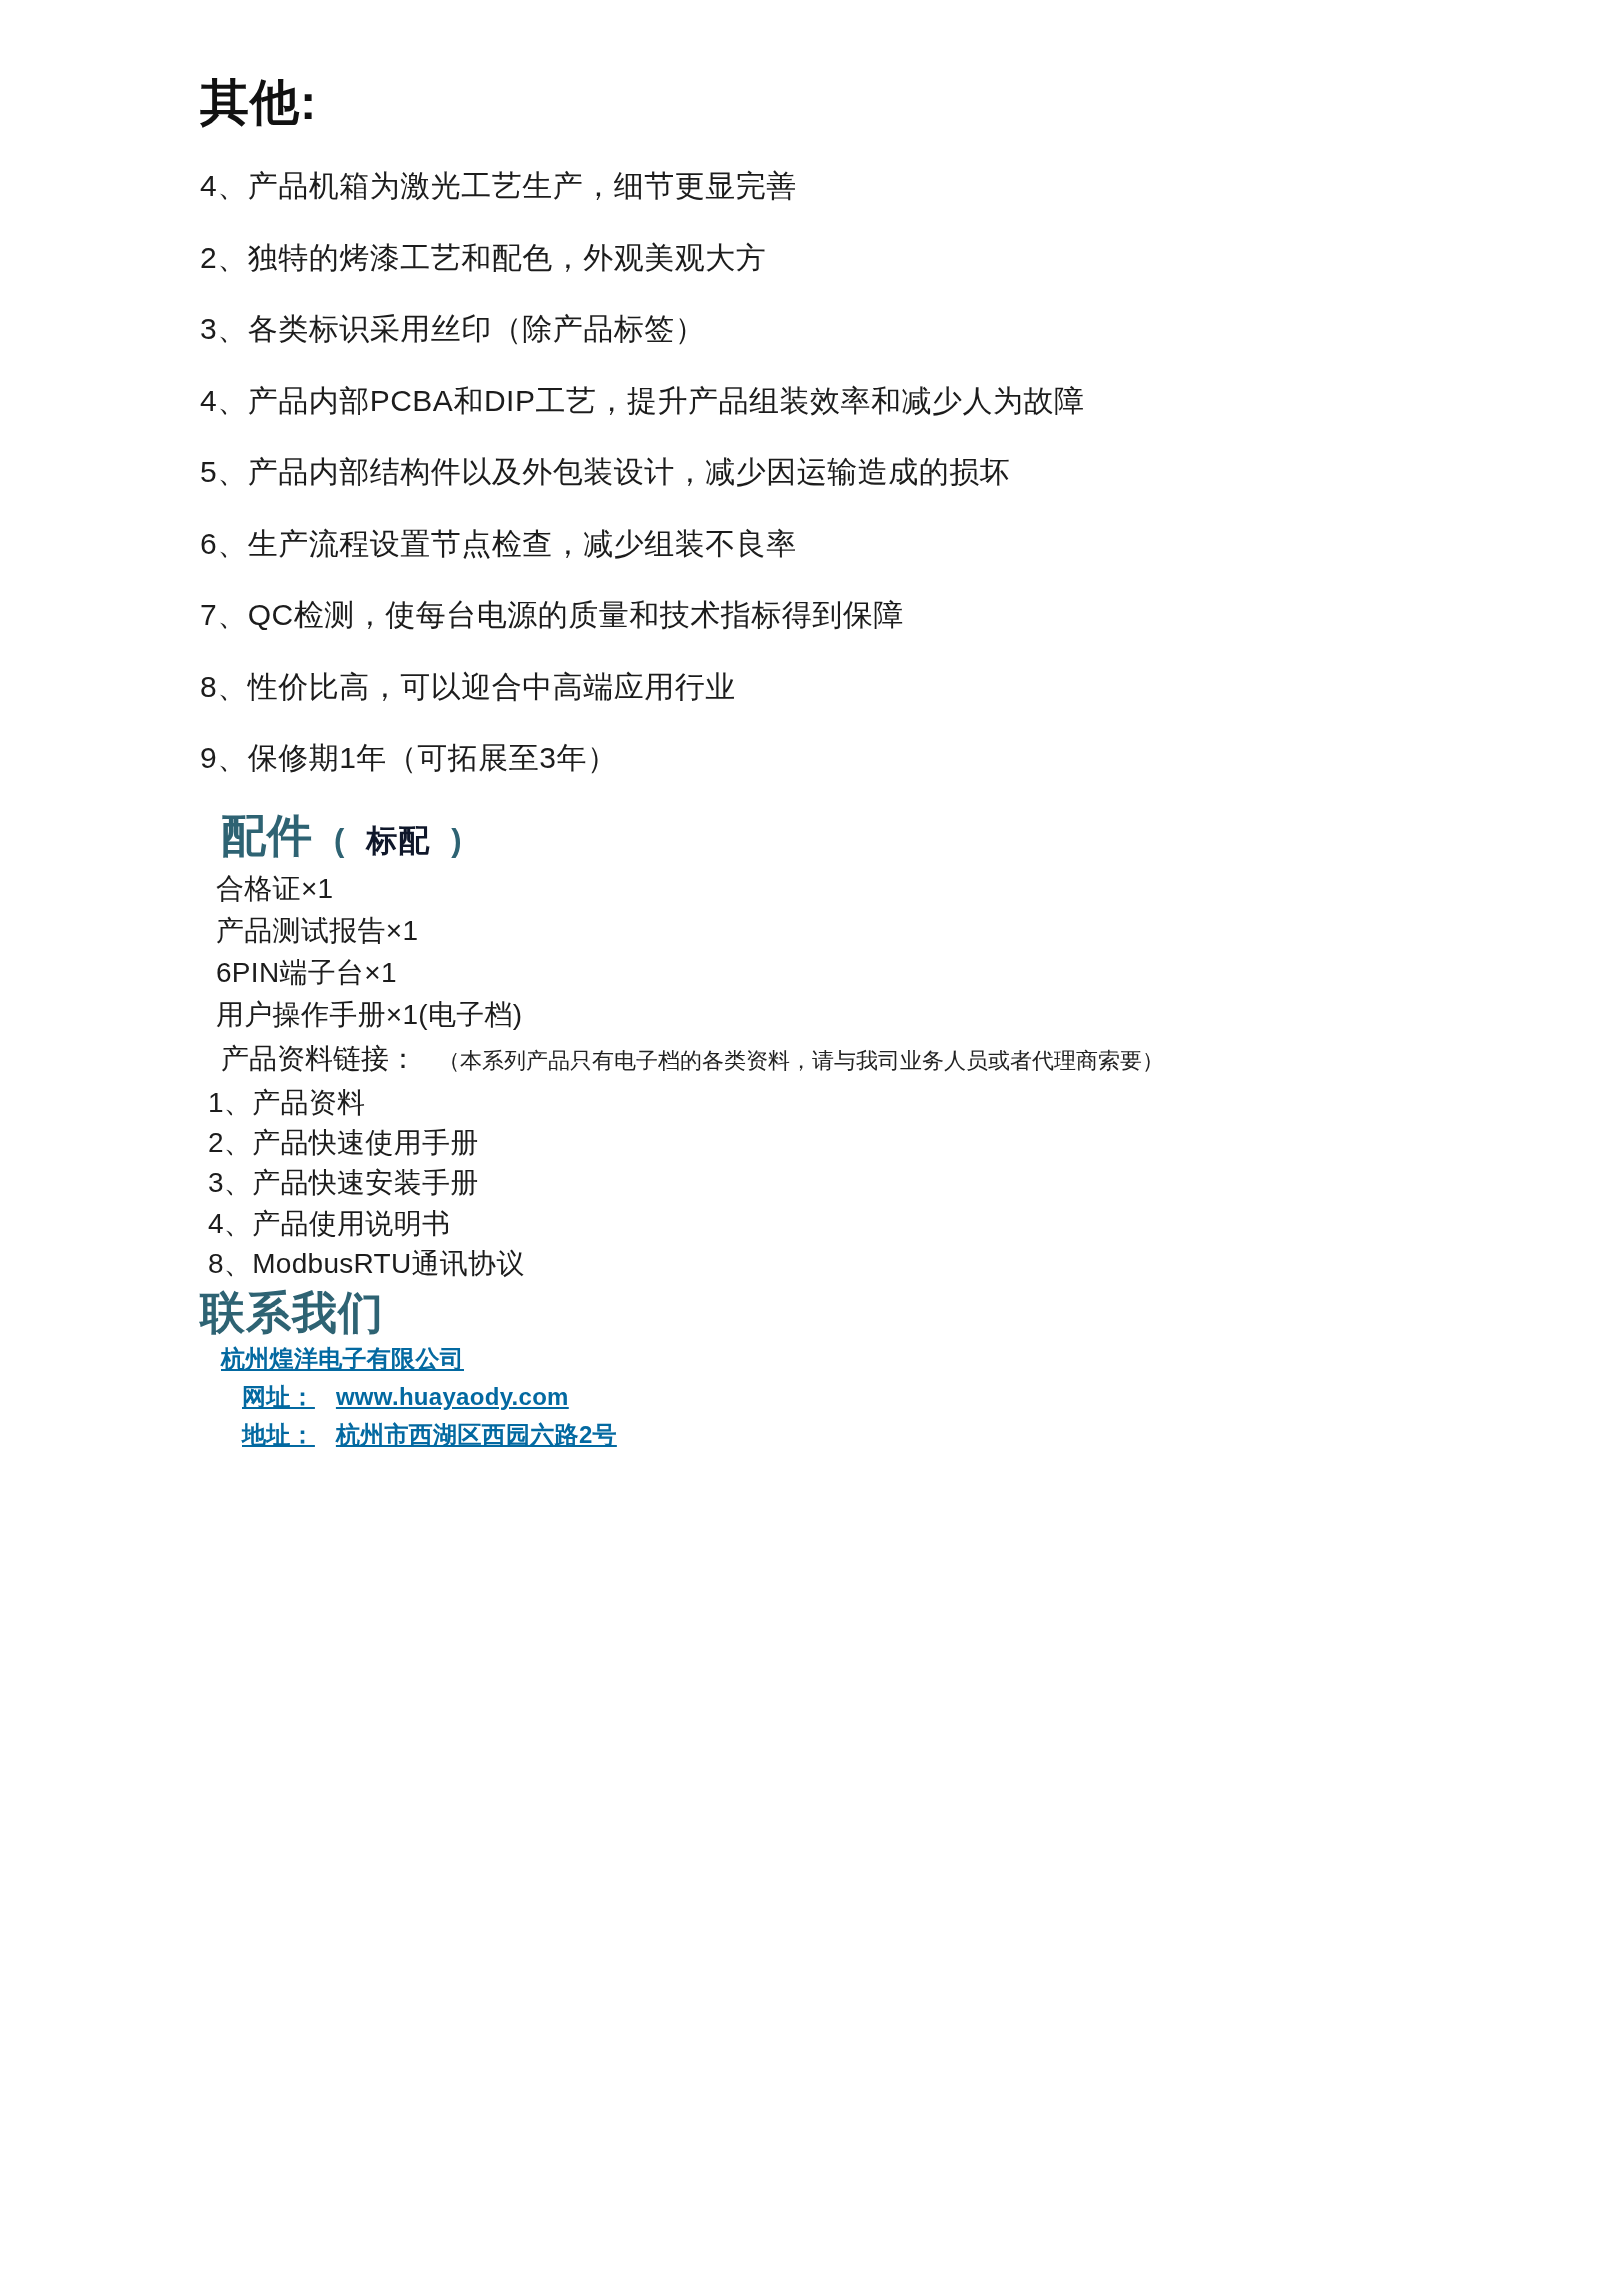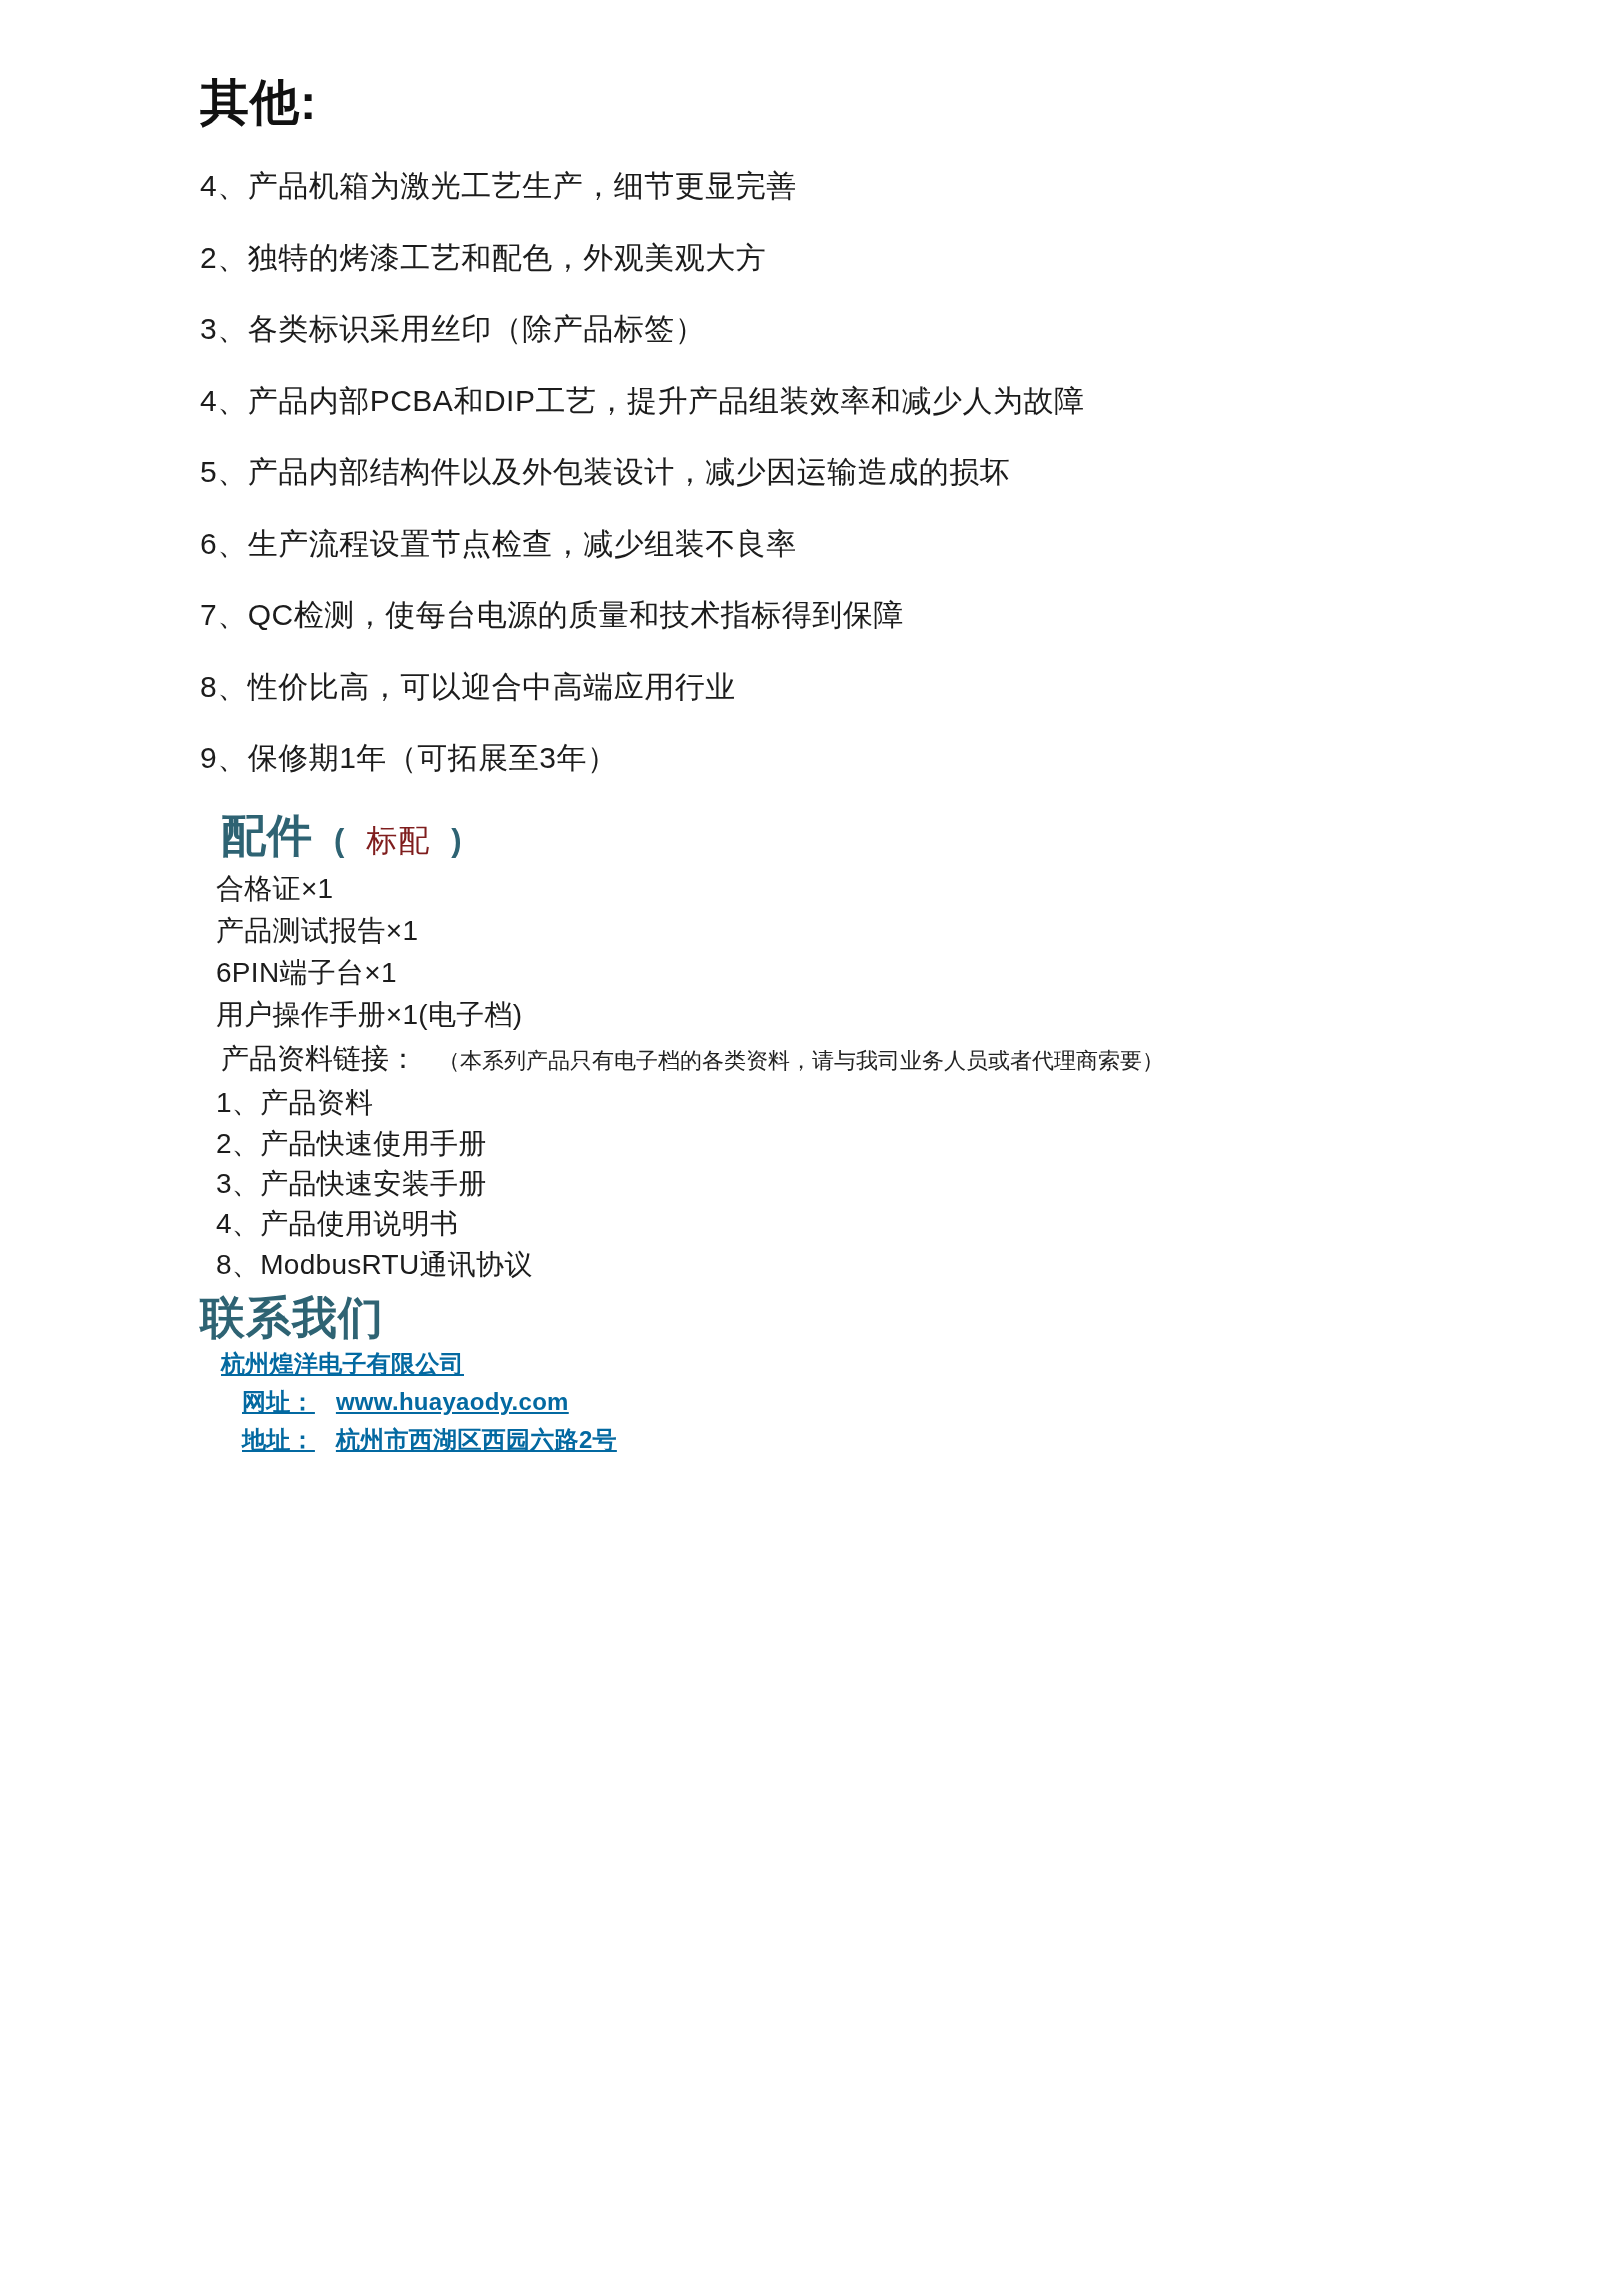"标配" .section-heading .suffix-text { color: #7f1d1d -> #0f172a; font-weight: normal -> bold }
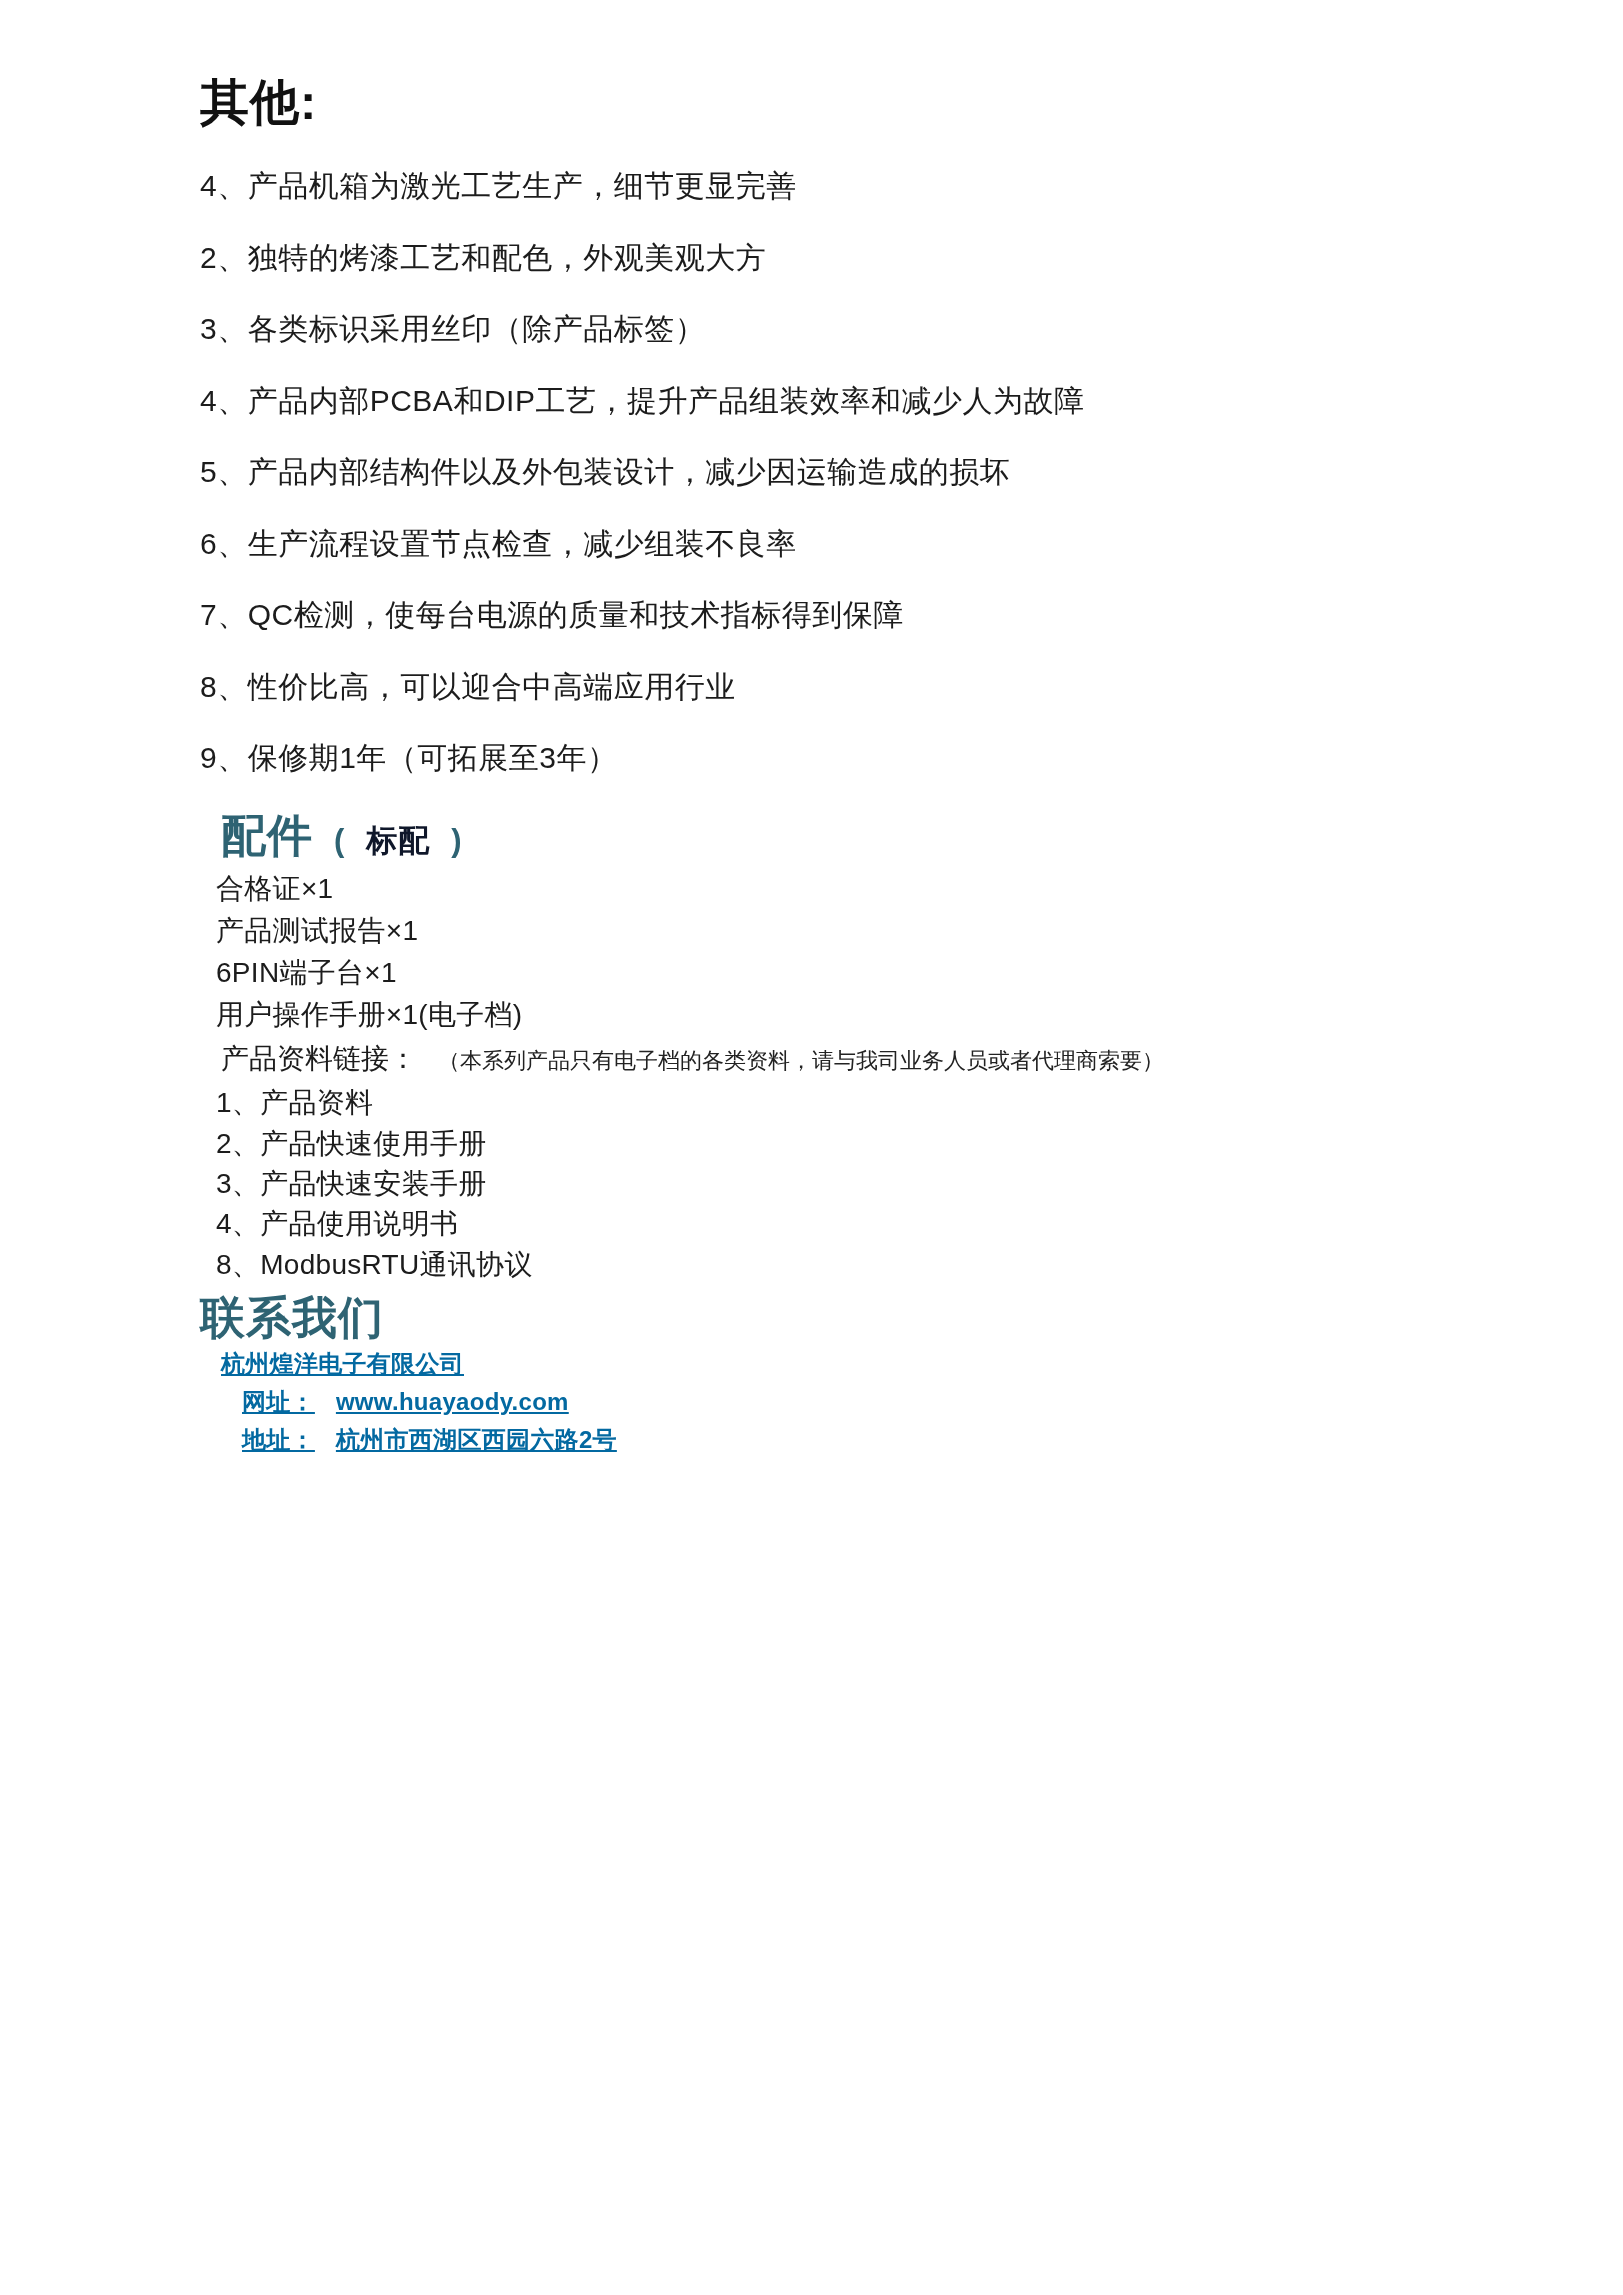"1、产品资料" ul.docs { margin: 16px -> 8px }
